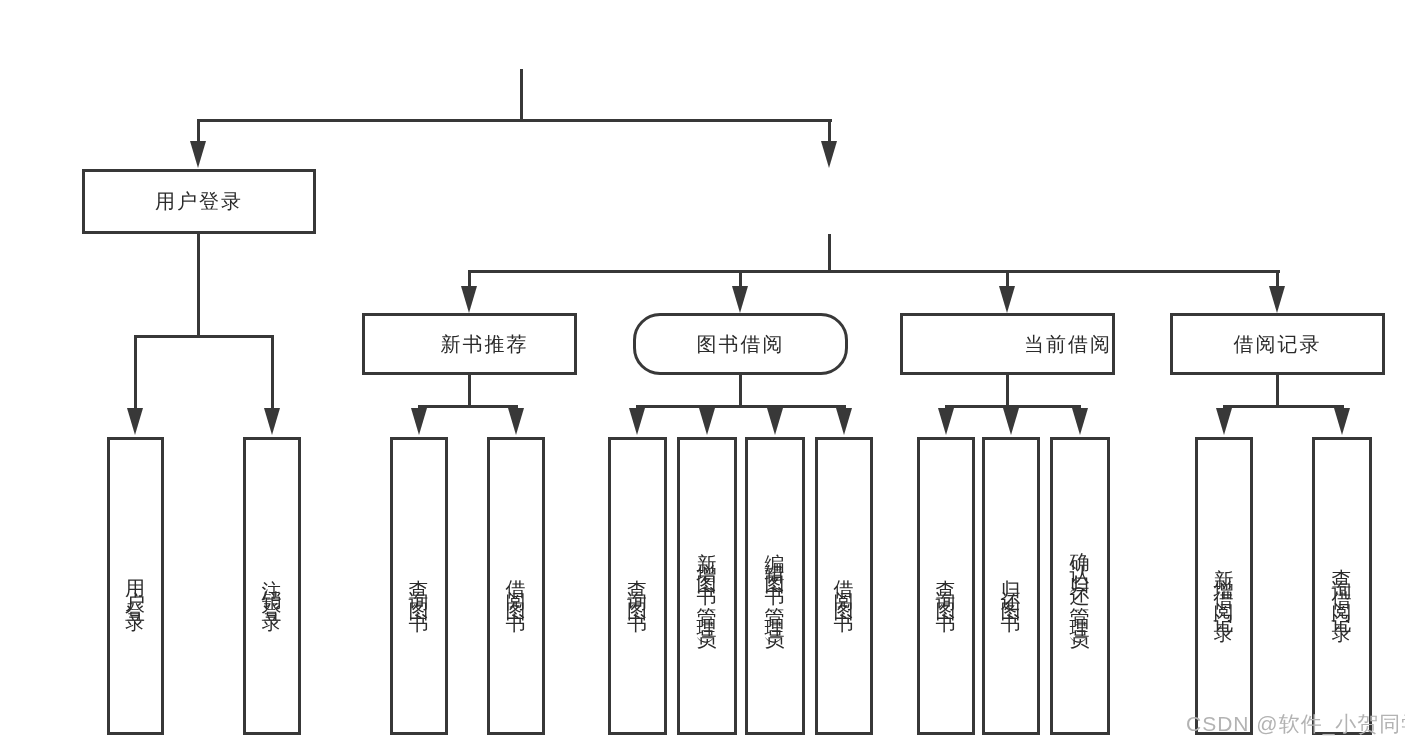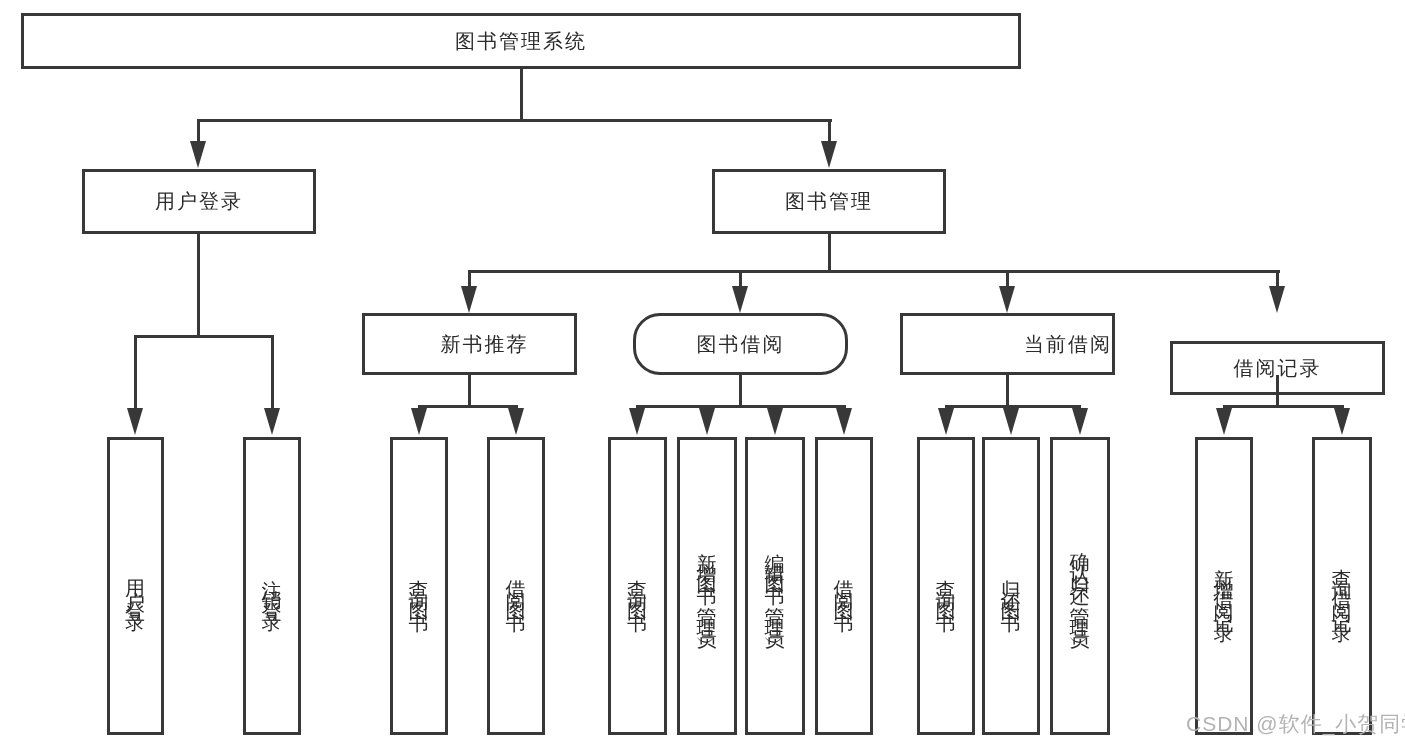"图书管理系统" div.box { html: <div> <span>图书管理系统</span> </div> -> none }
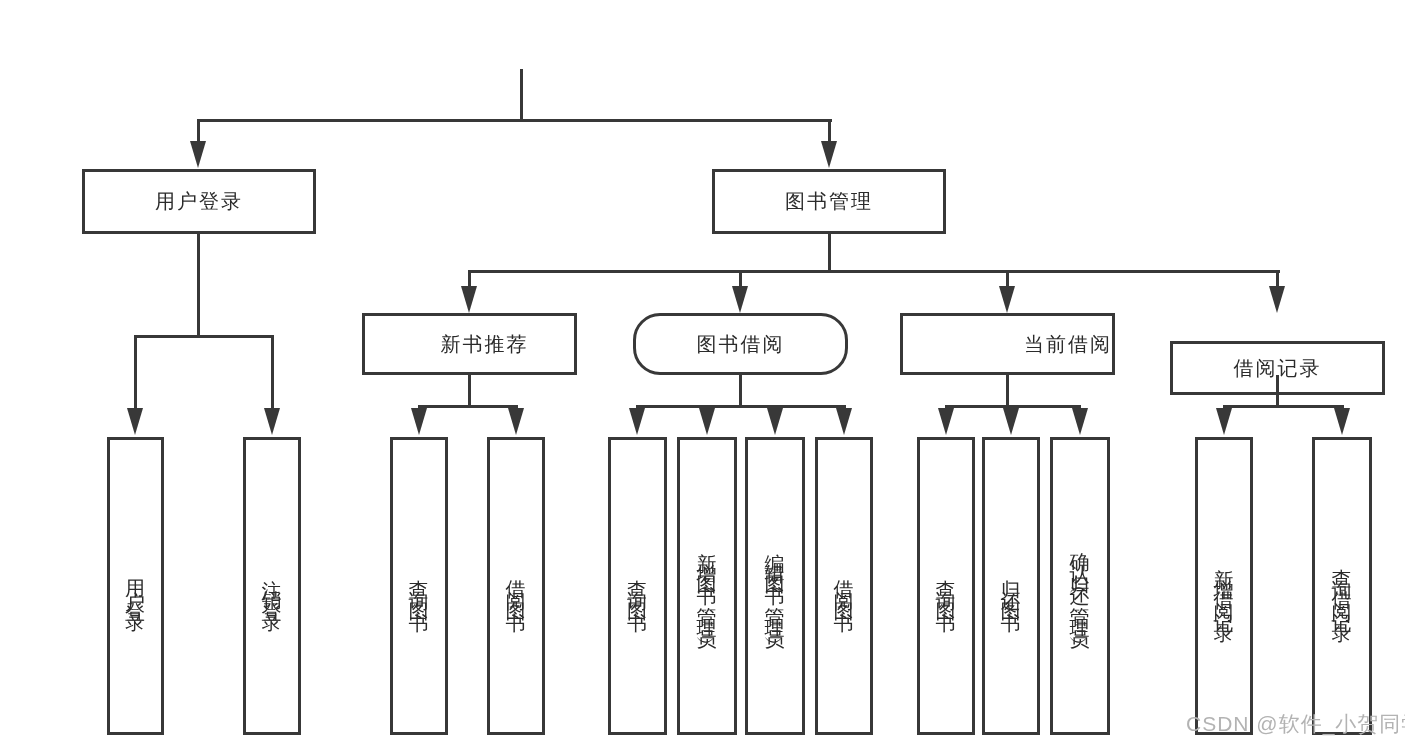"图书管理" div.box { html: <div> <span>图书管理</span> </div> -> none }
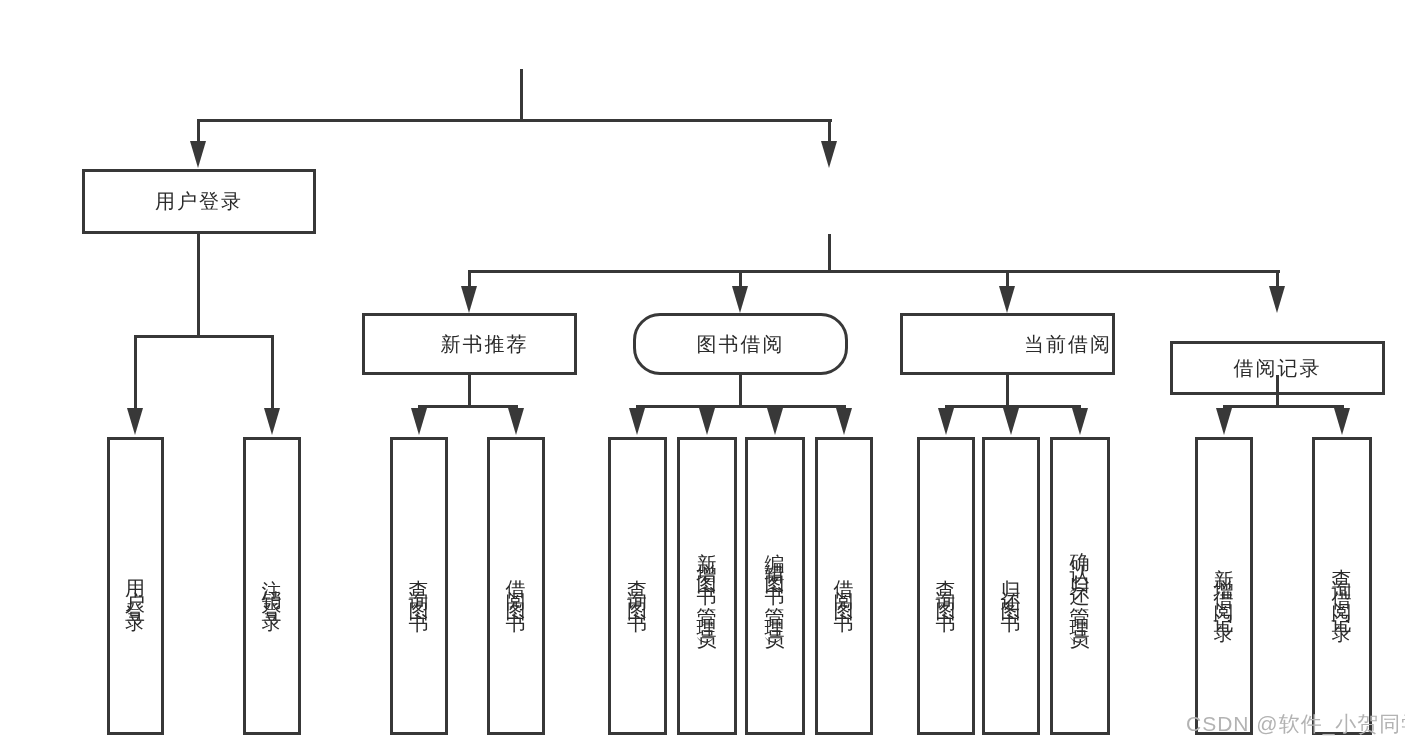"借阅记录" div.box { height: 54px -> 62px; margin-top: 28px -> none }
